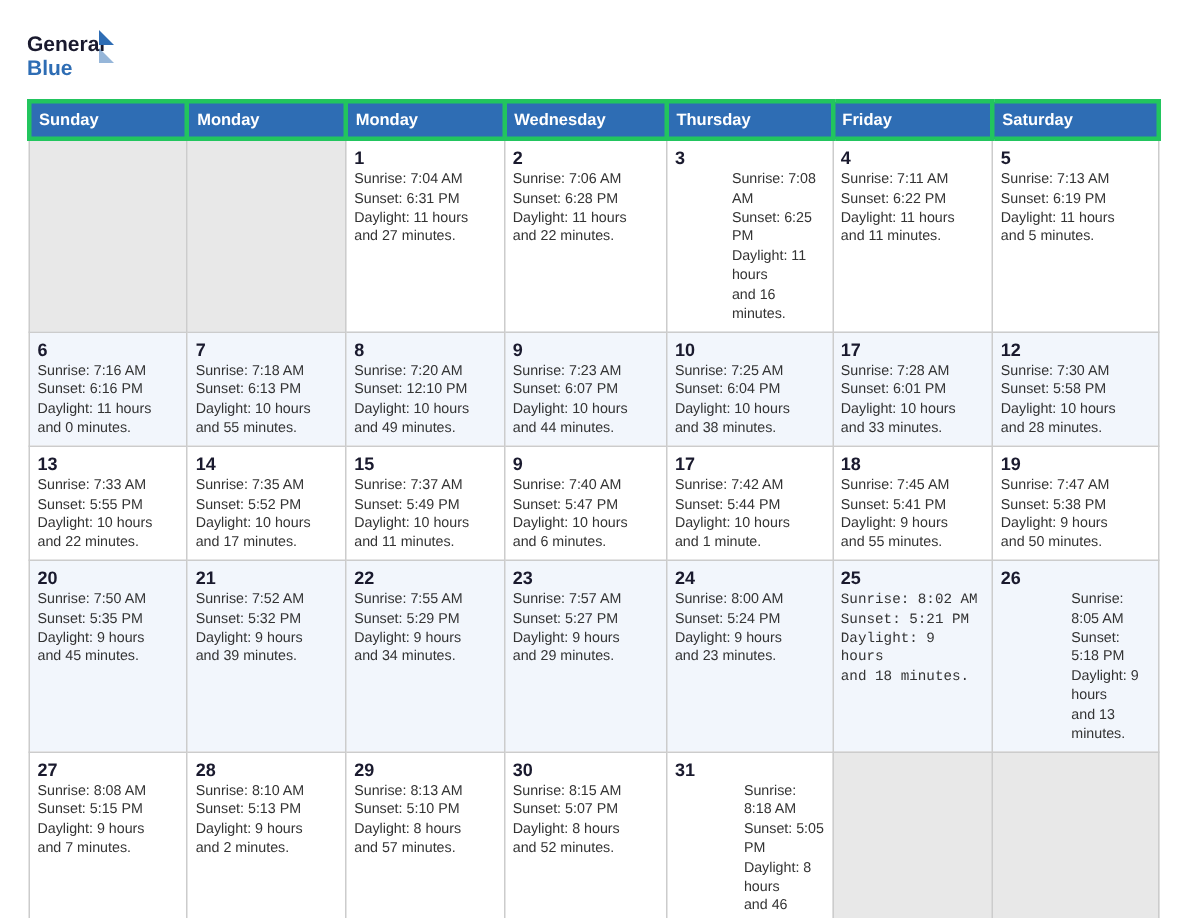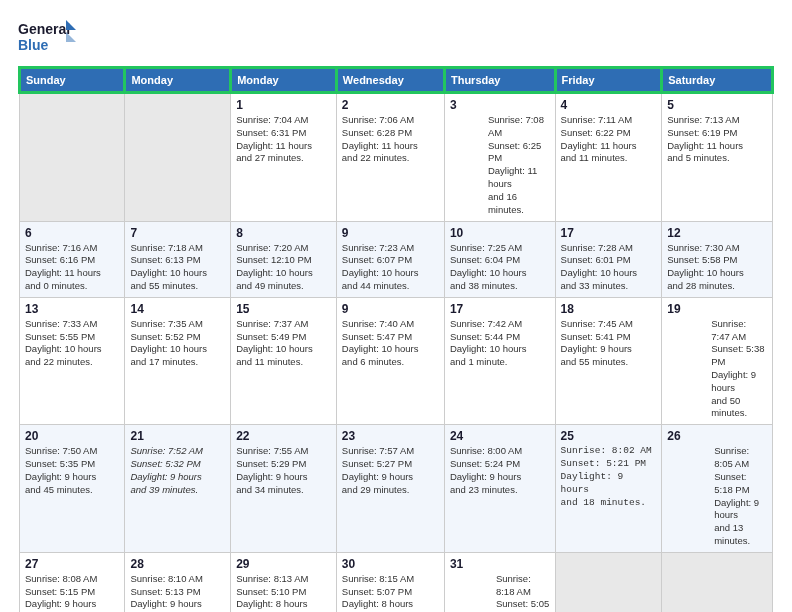"Sunrise: 7:47 AM" div.day-info { margin-left: 44px -> none }
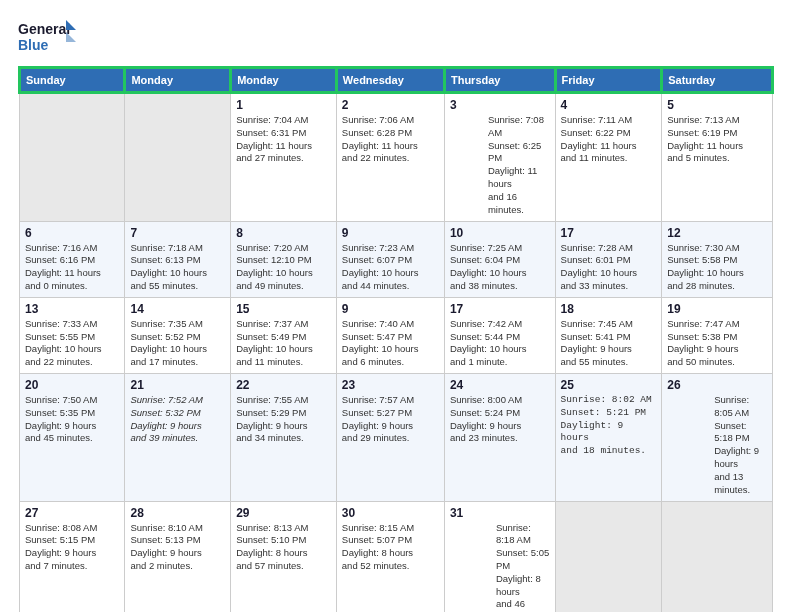"Sunrise: 7:52 AM" div.day-info { font-style: italic -> none }
